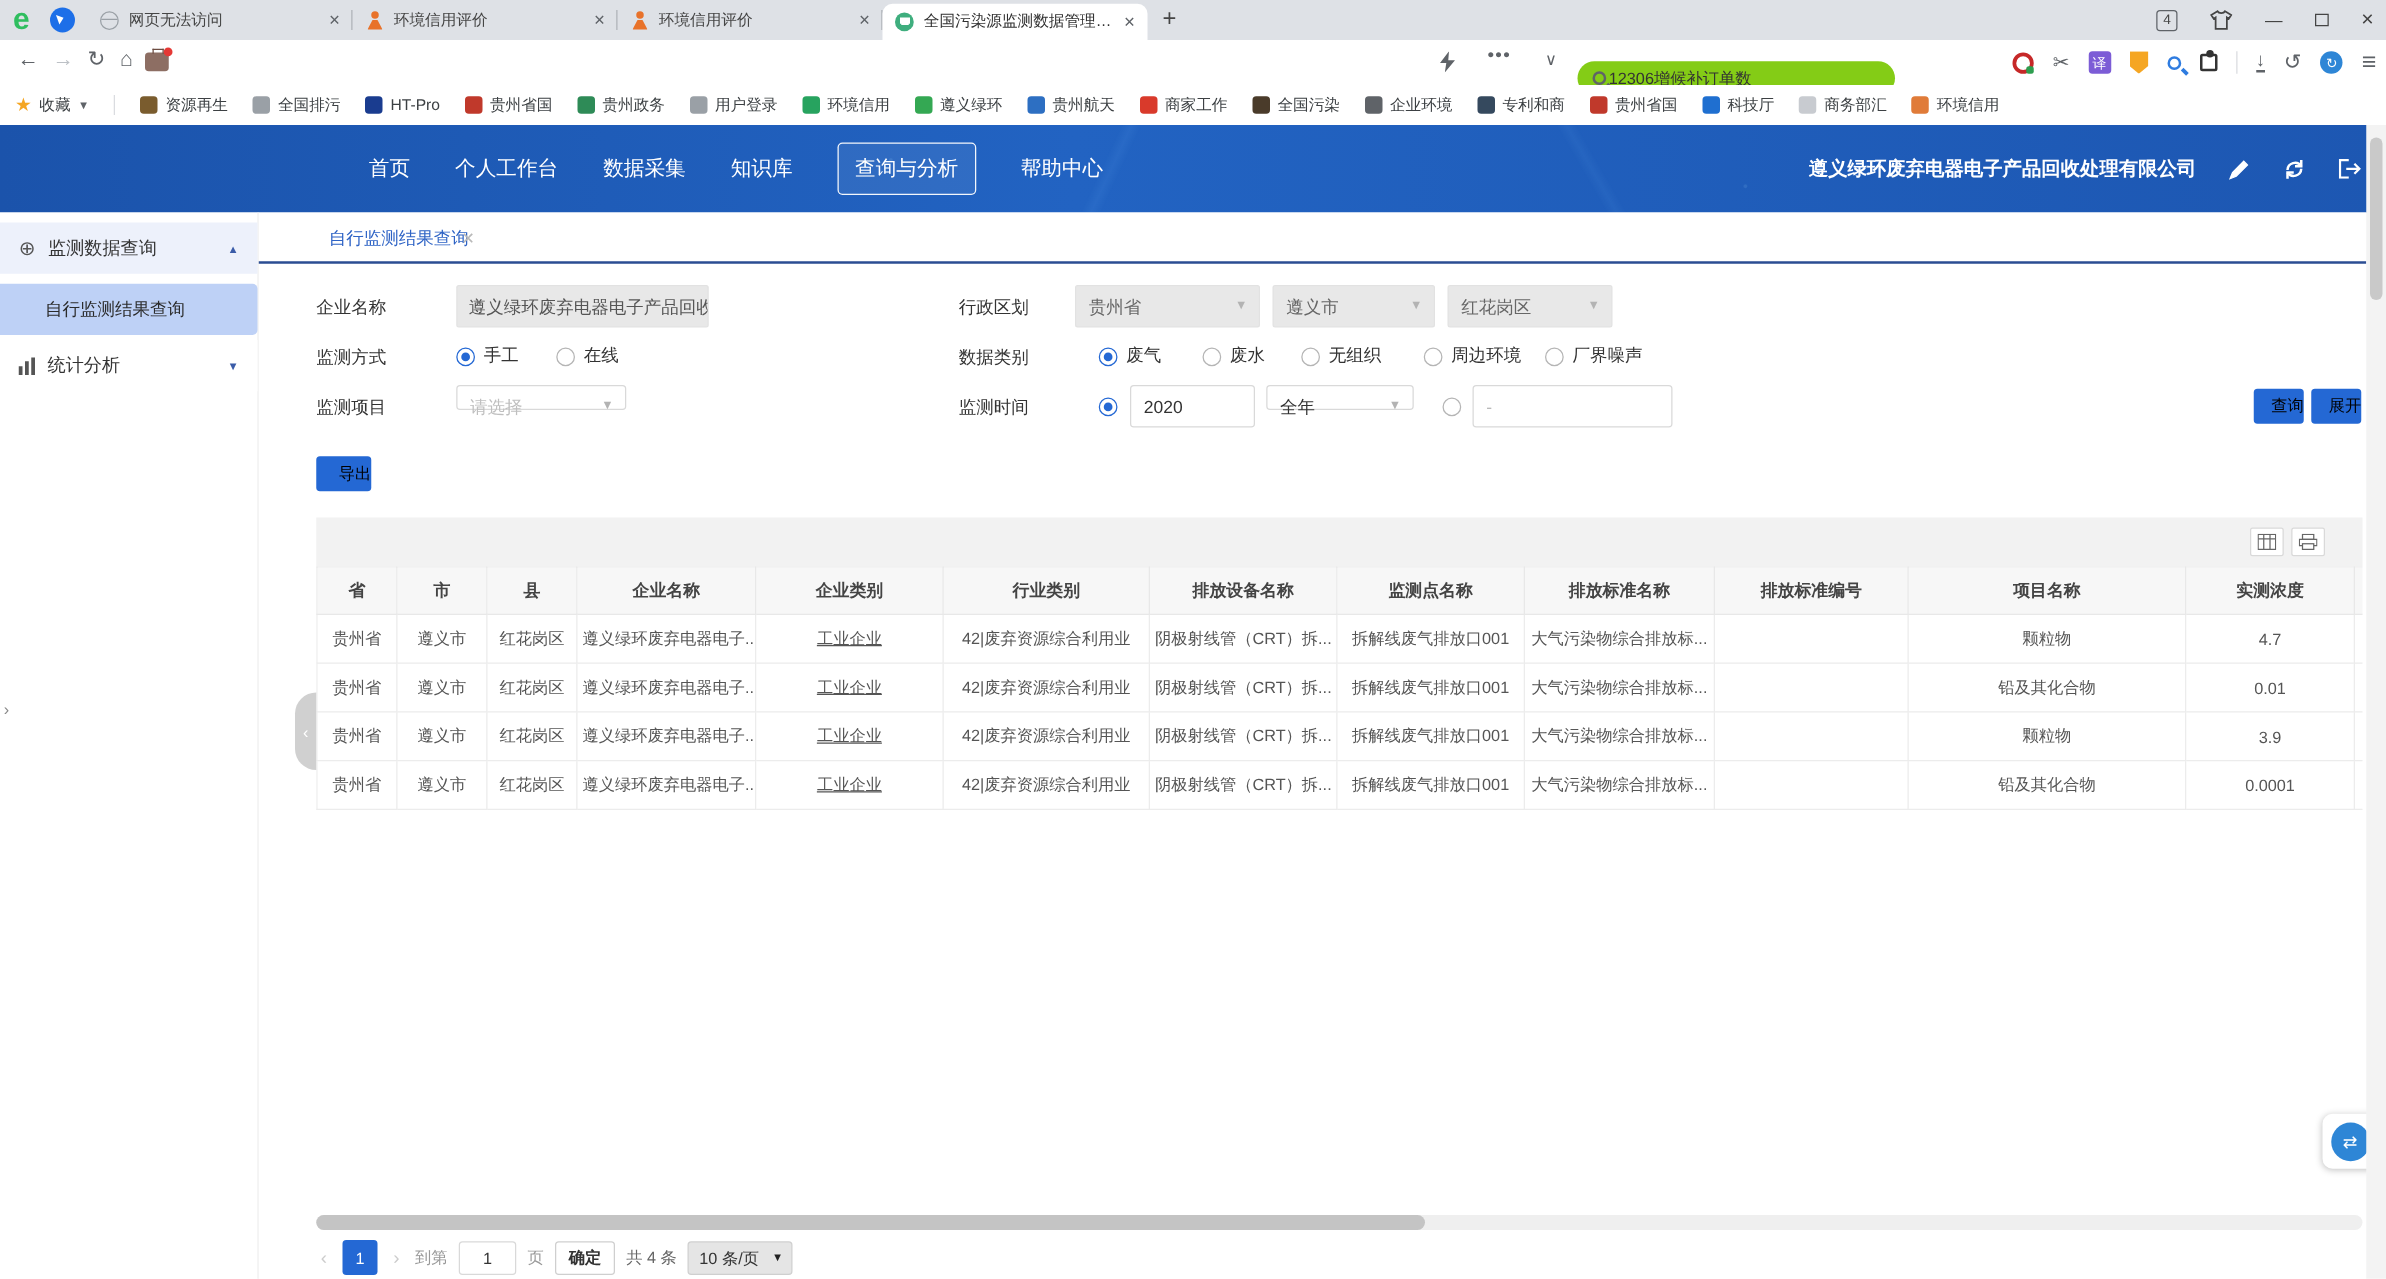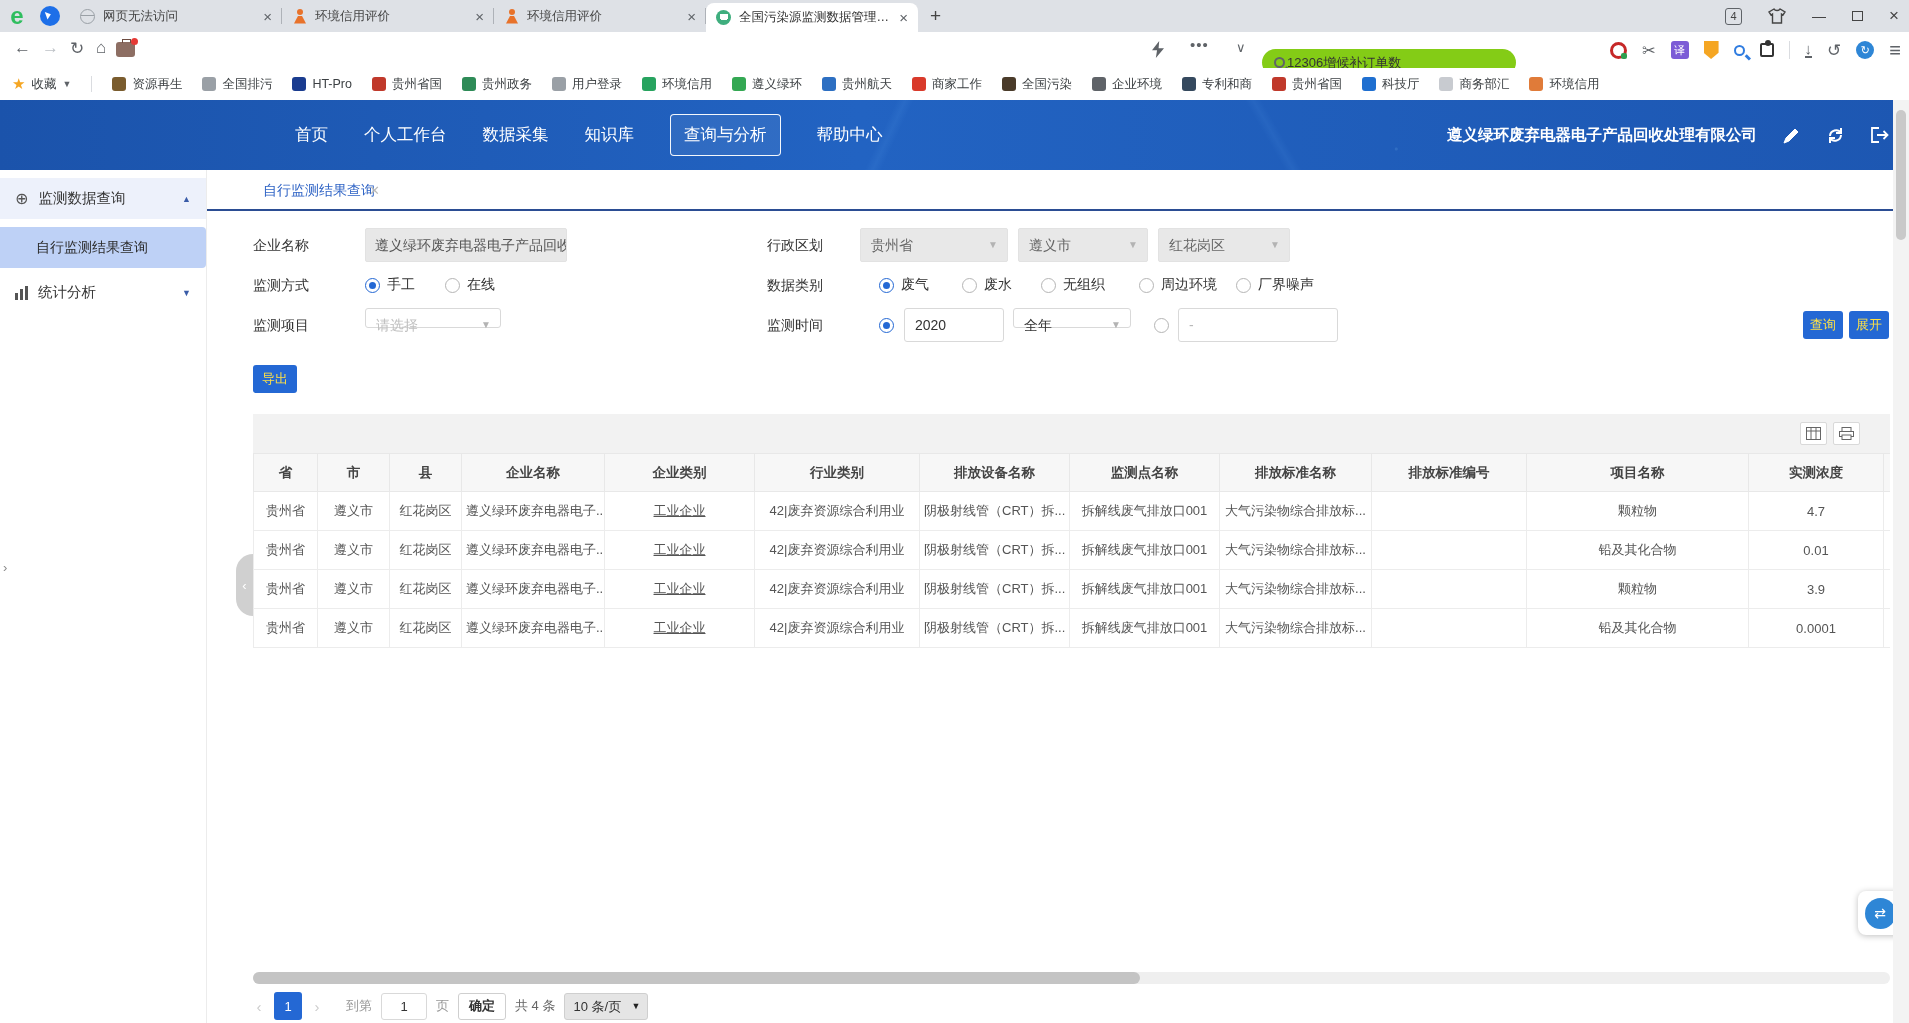"查询" .btn { color: #fde047 -> #000000; text-align: center -> right }
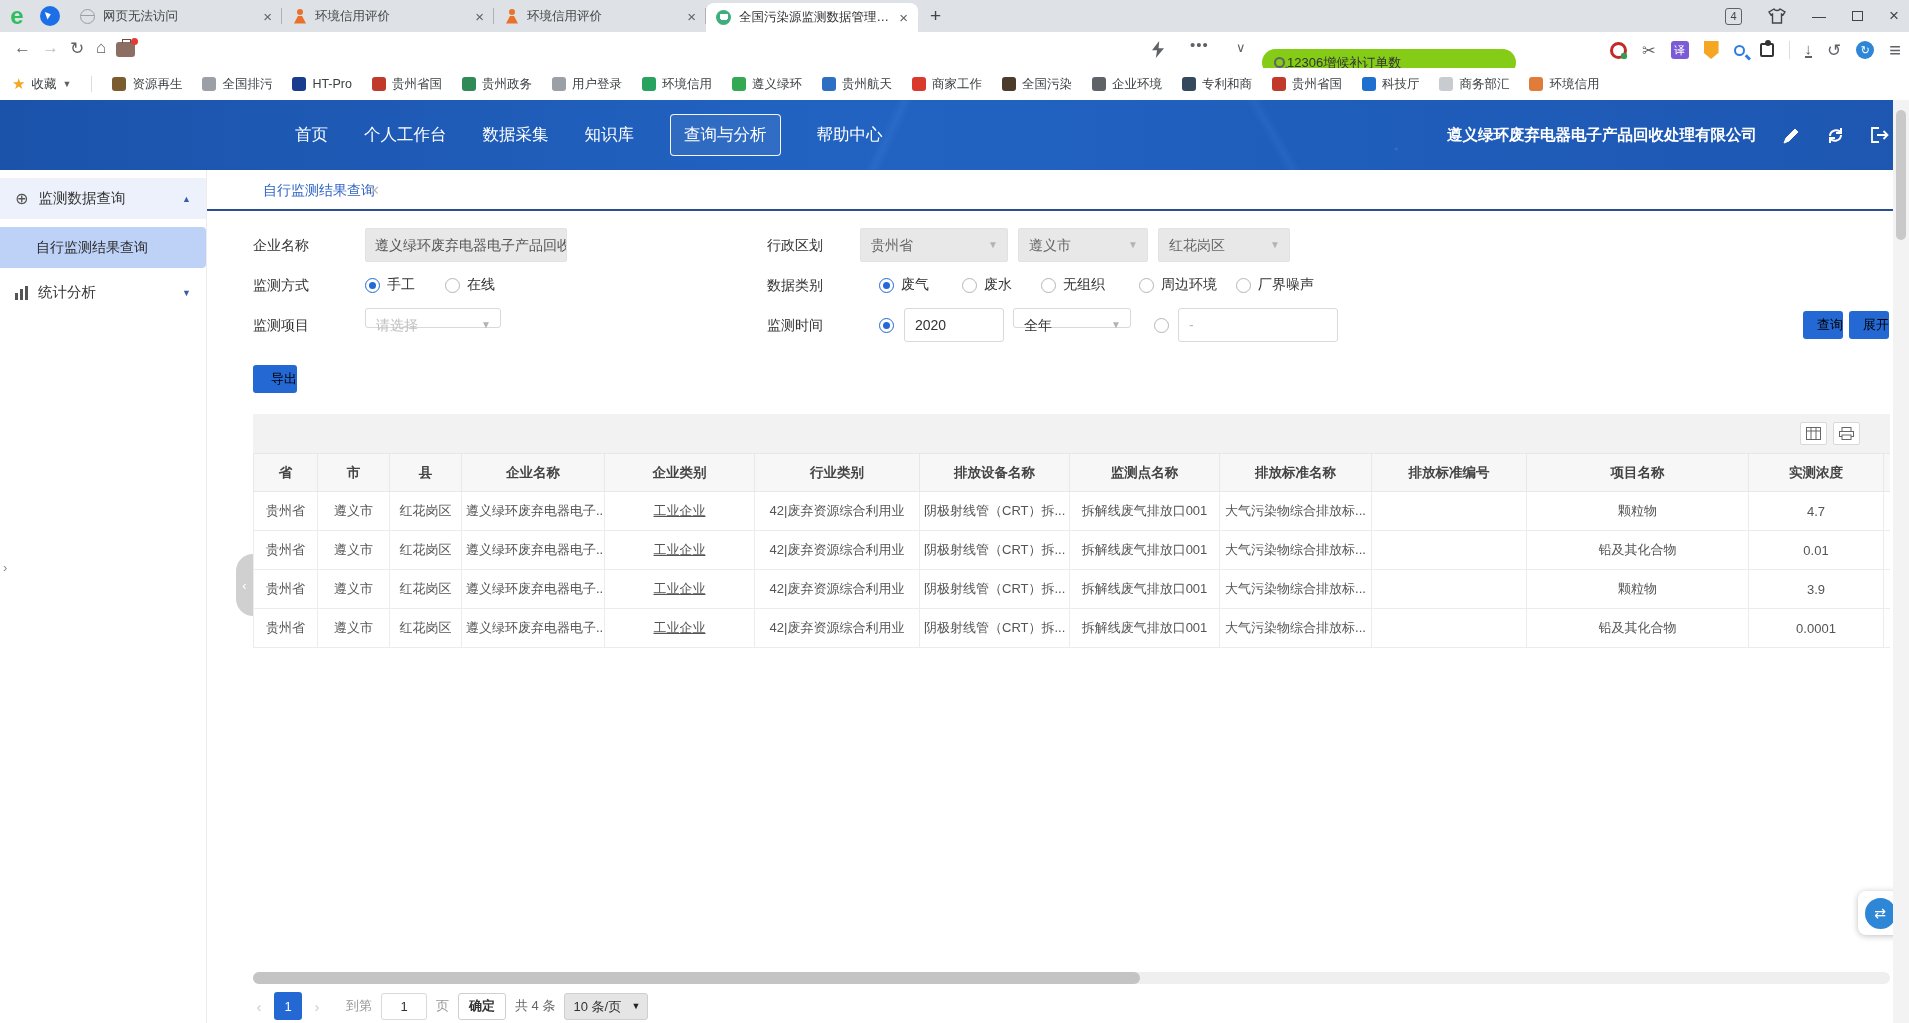"到第" span { margin-left: 14px -> none }
